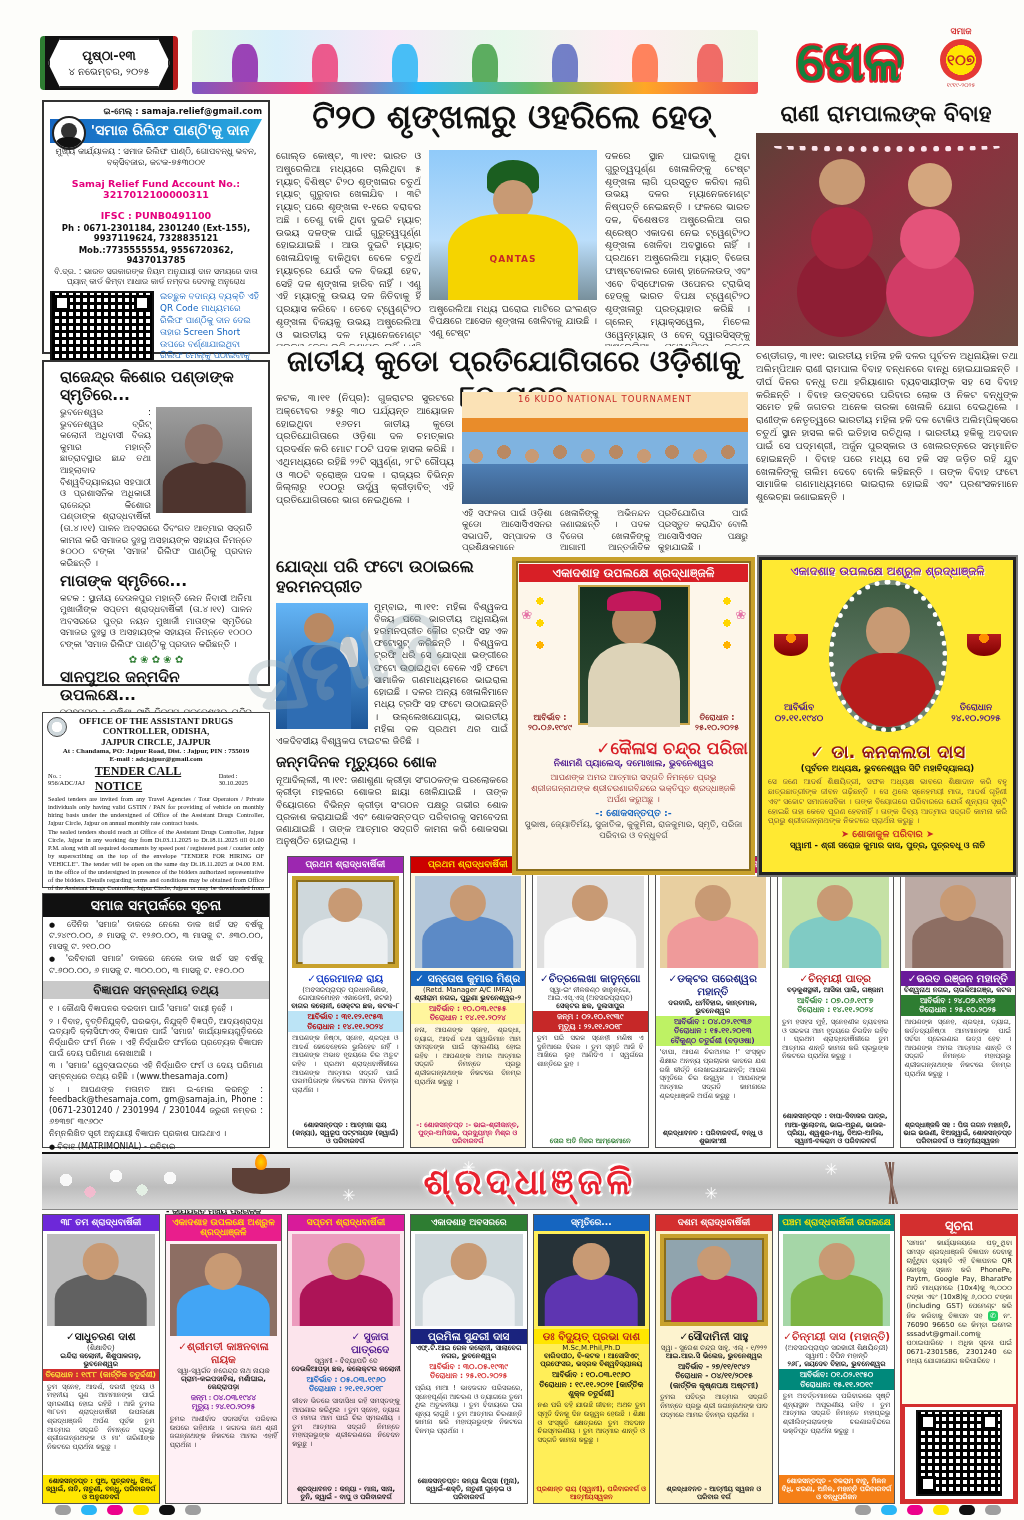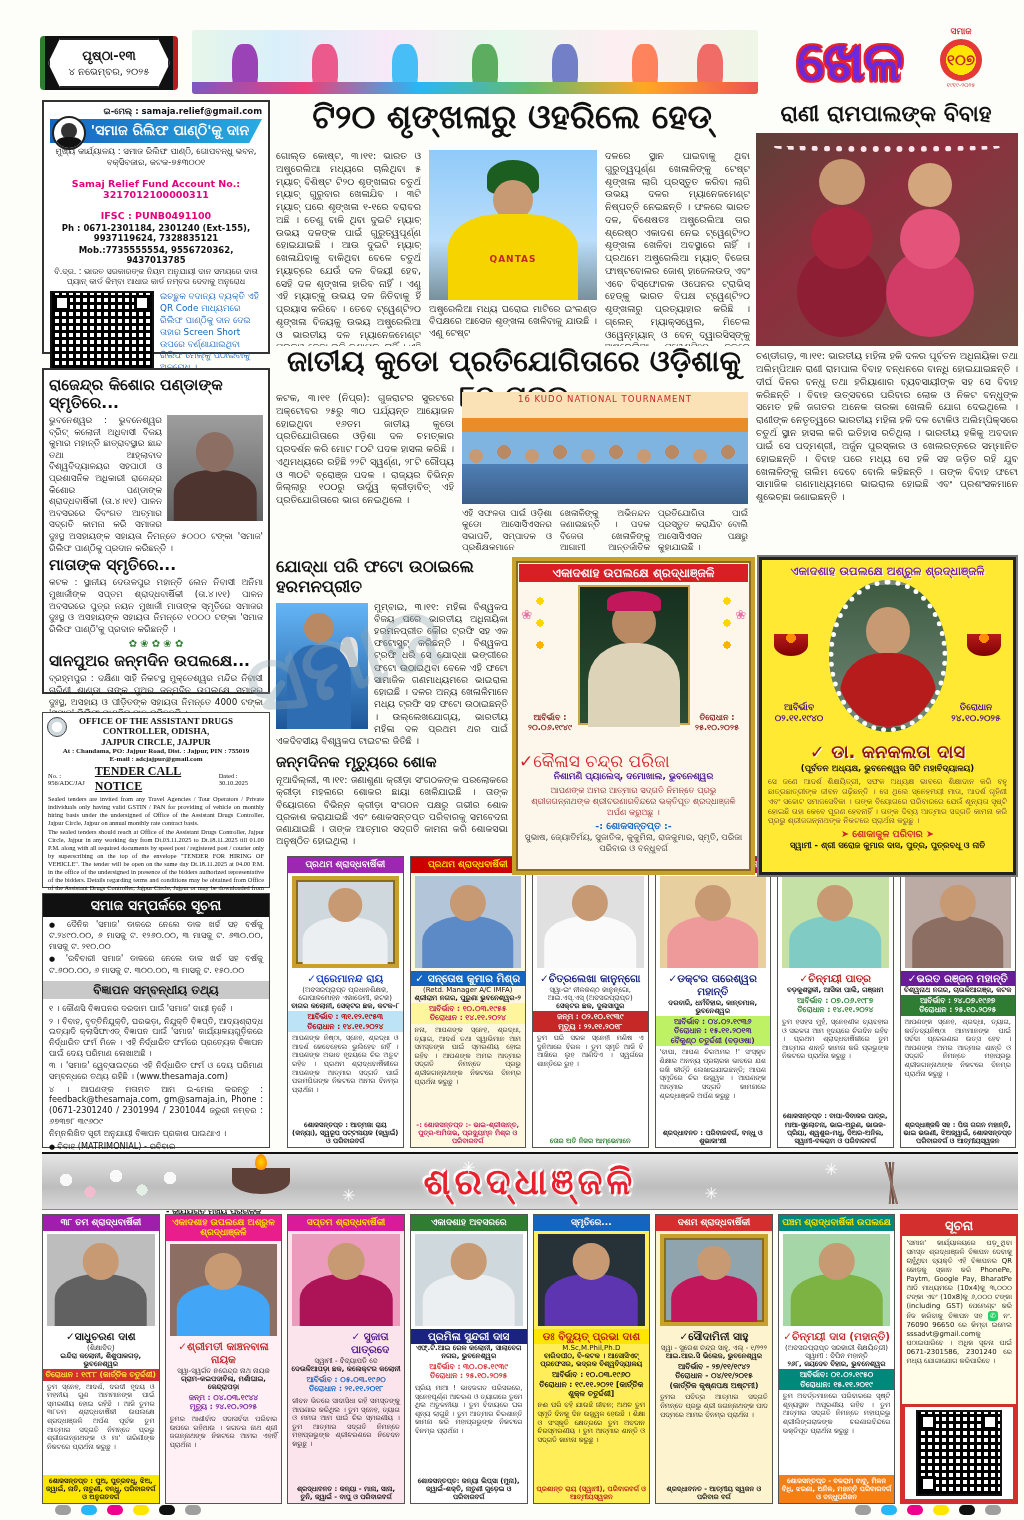"ଖେଳ" .khela { color: #6d28d9 -> #15803d }
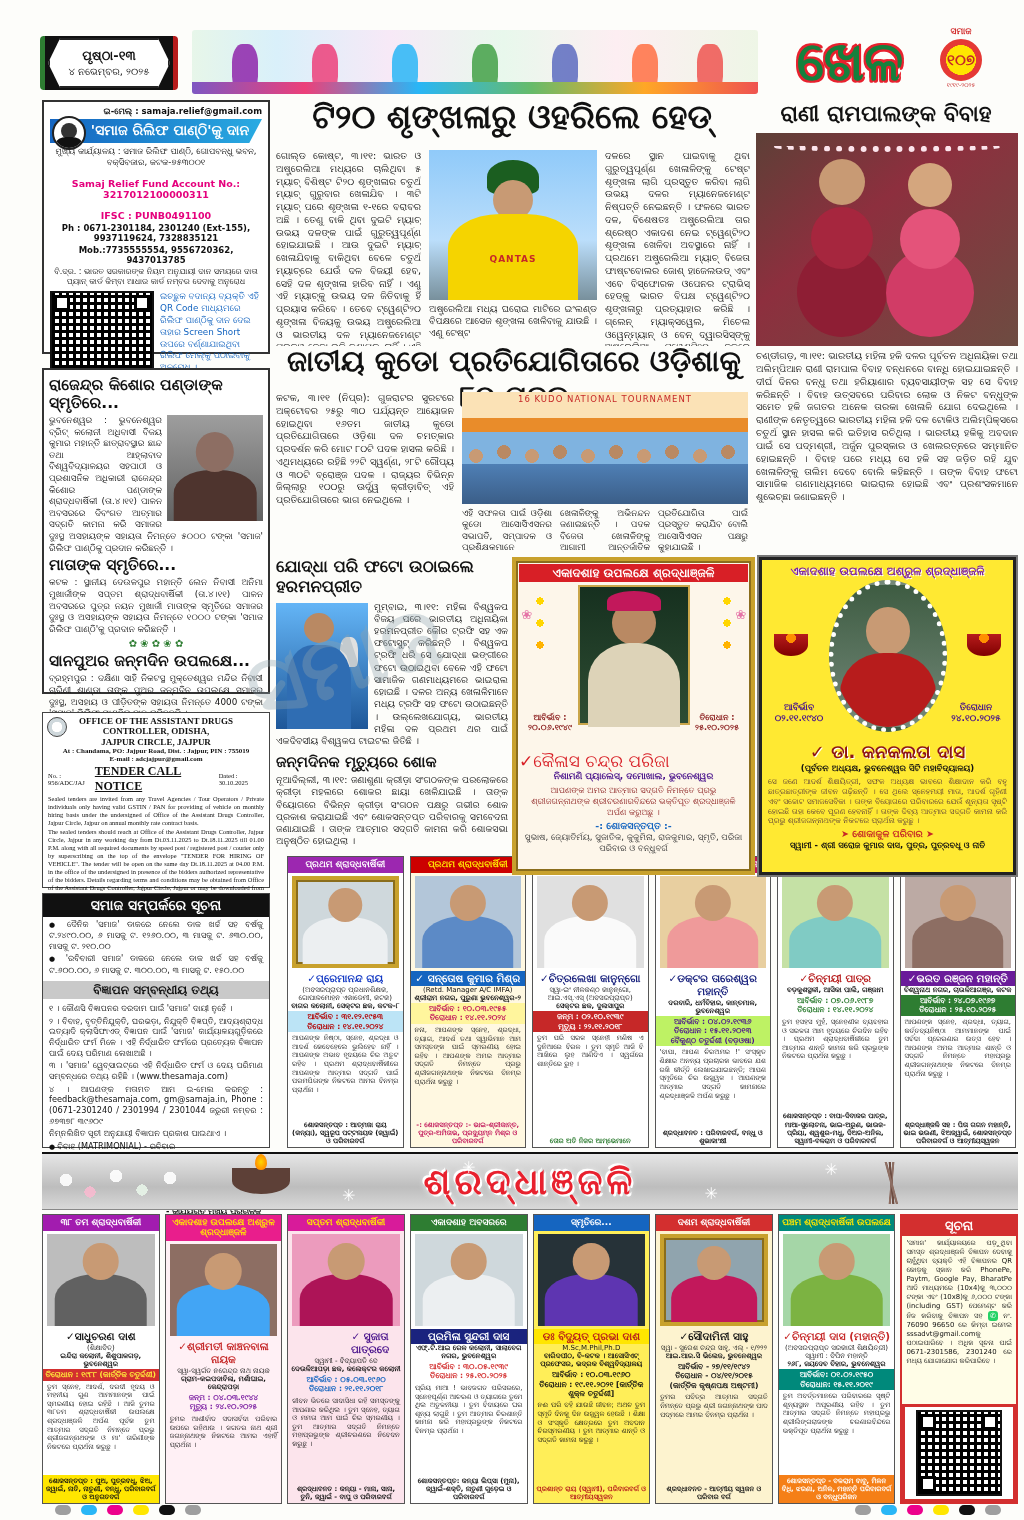"ରାଜେନ୍ଦ୍ର କିଶୋର ପଣ୍ଡାଙ୍କ ସ୍ମୃତିରେ..." .mems { padding: 4px 5px -> 4px 16px; top: 368px -> 360px }
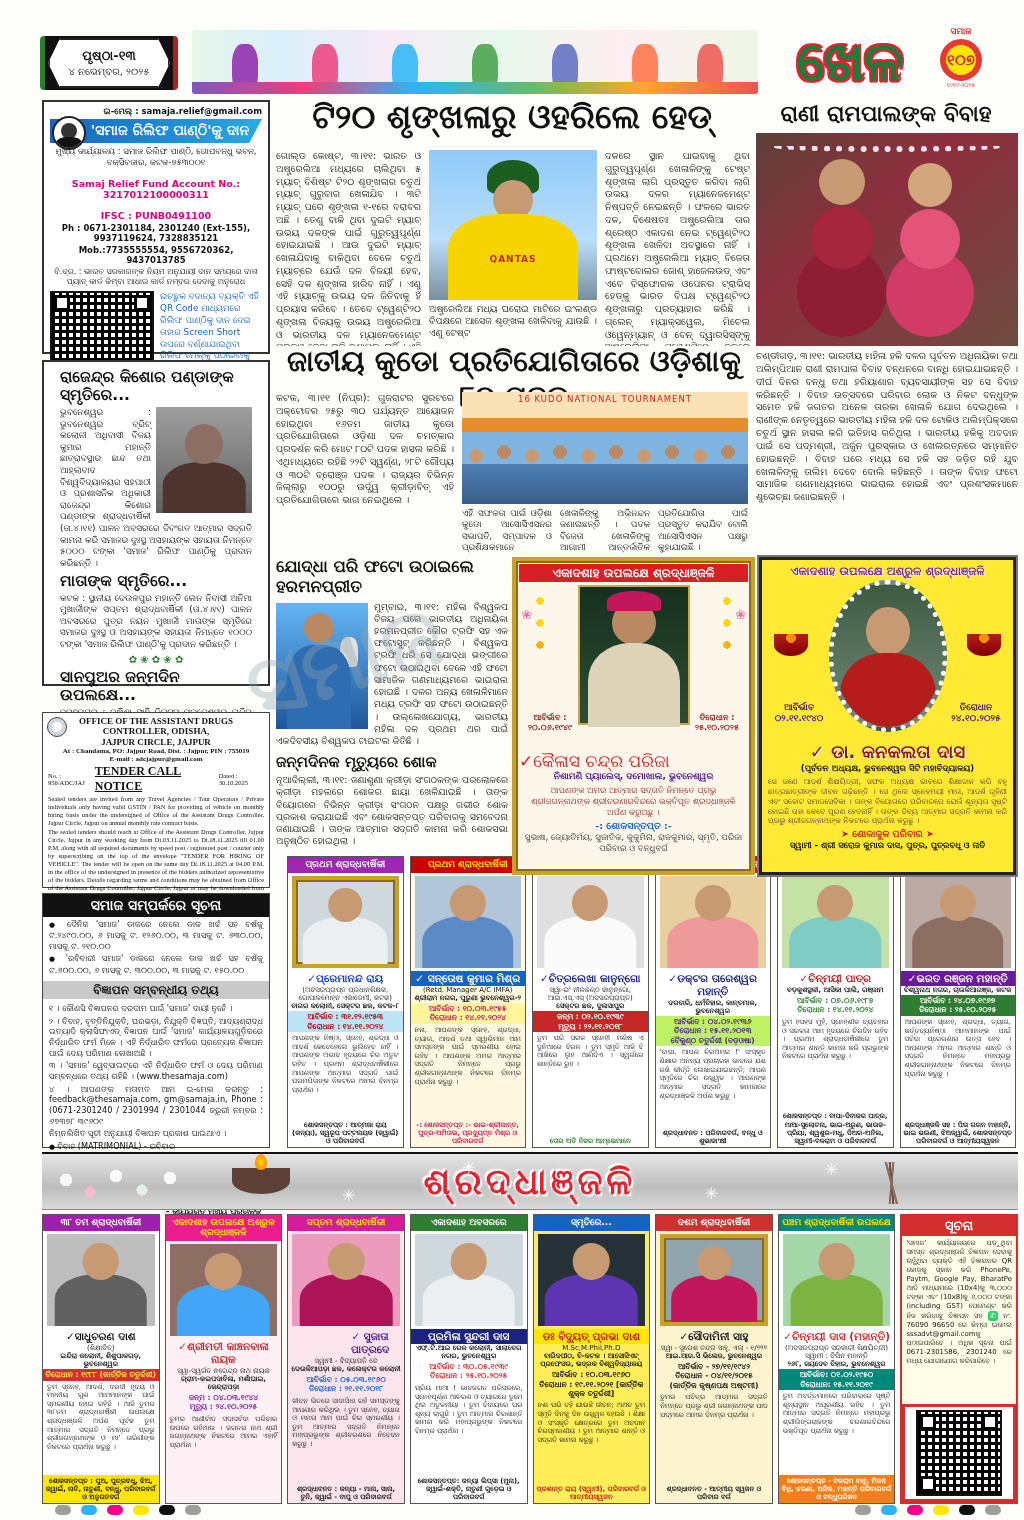"✓କୈଳାସ ଚନ୍ଦ୍ର ପରିଜା" .kailash .kname { font-weight: normal -> bold; margin-top: 16px -> 3px; text-align: left -> right }
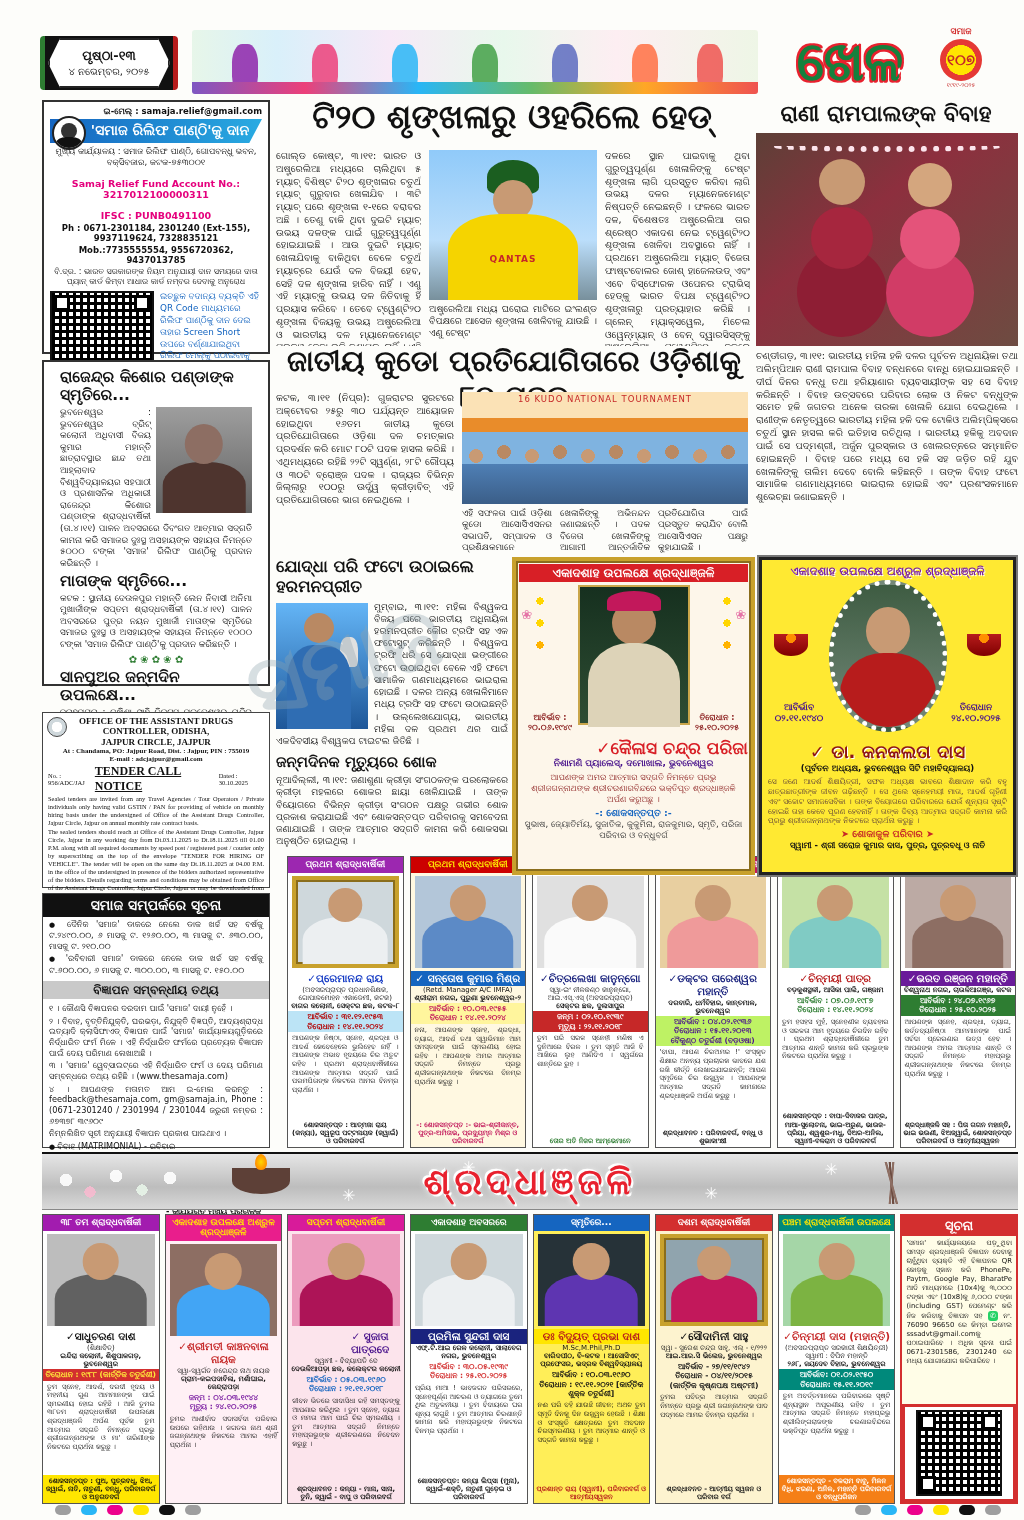"୩୮ ତମ ଶ୍ରାଦ୍ଧବାର୍ଷିକୀ" div.sad-h { background: #a21caf -> #6d28d9 }
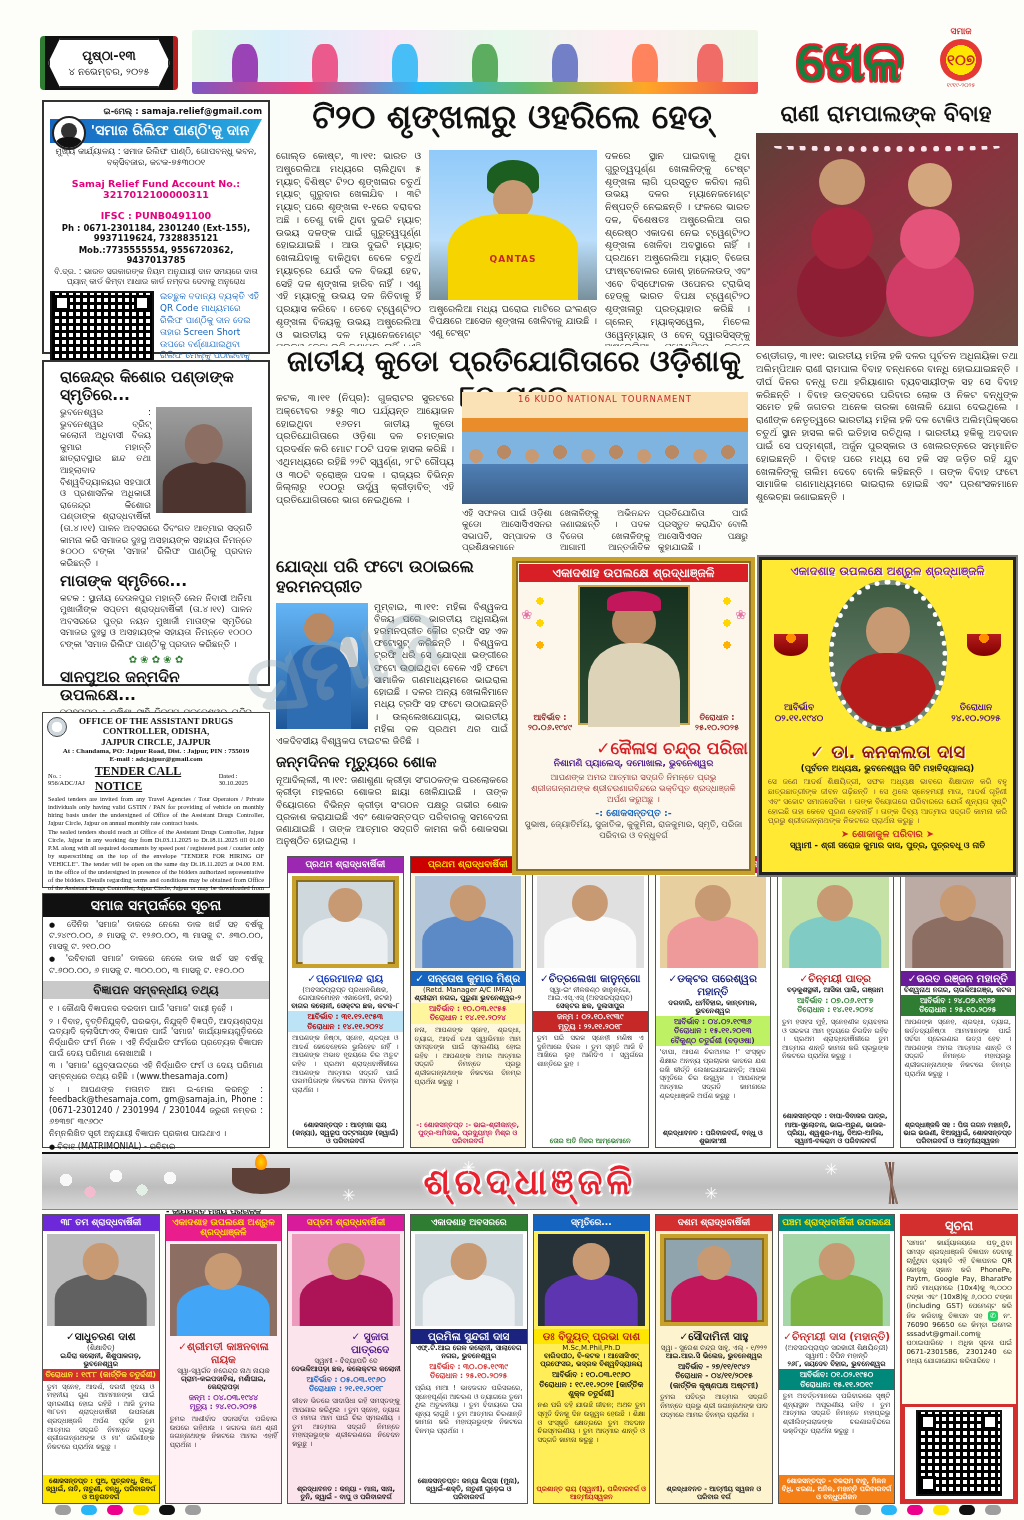"ଜନ୍ମ : ୦୪.୦୩.୧୯୪୪" div.sad-dt { font-family: none -> Liberation Serif, serif }
